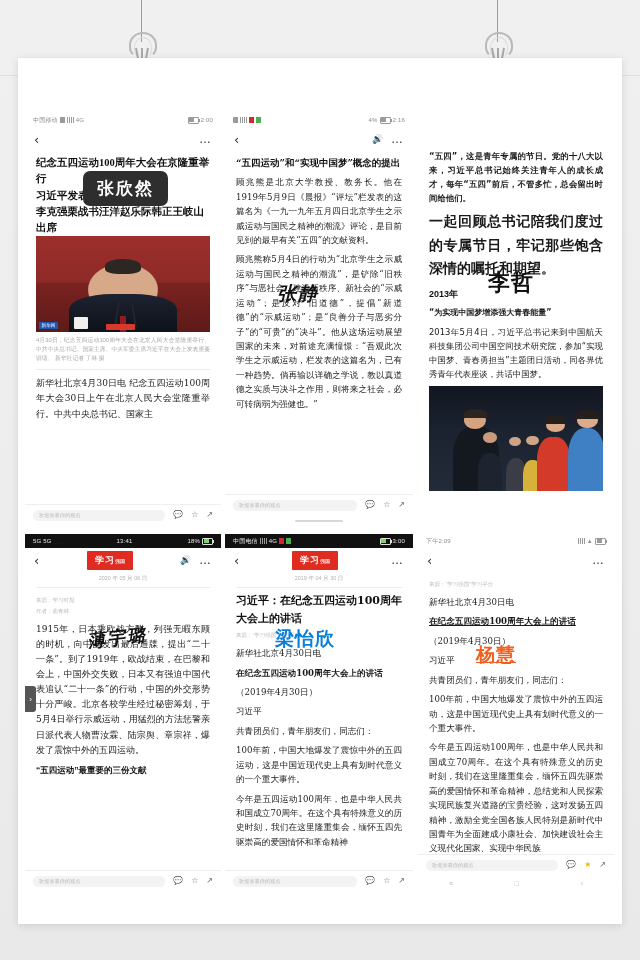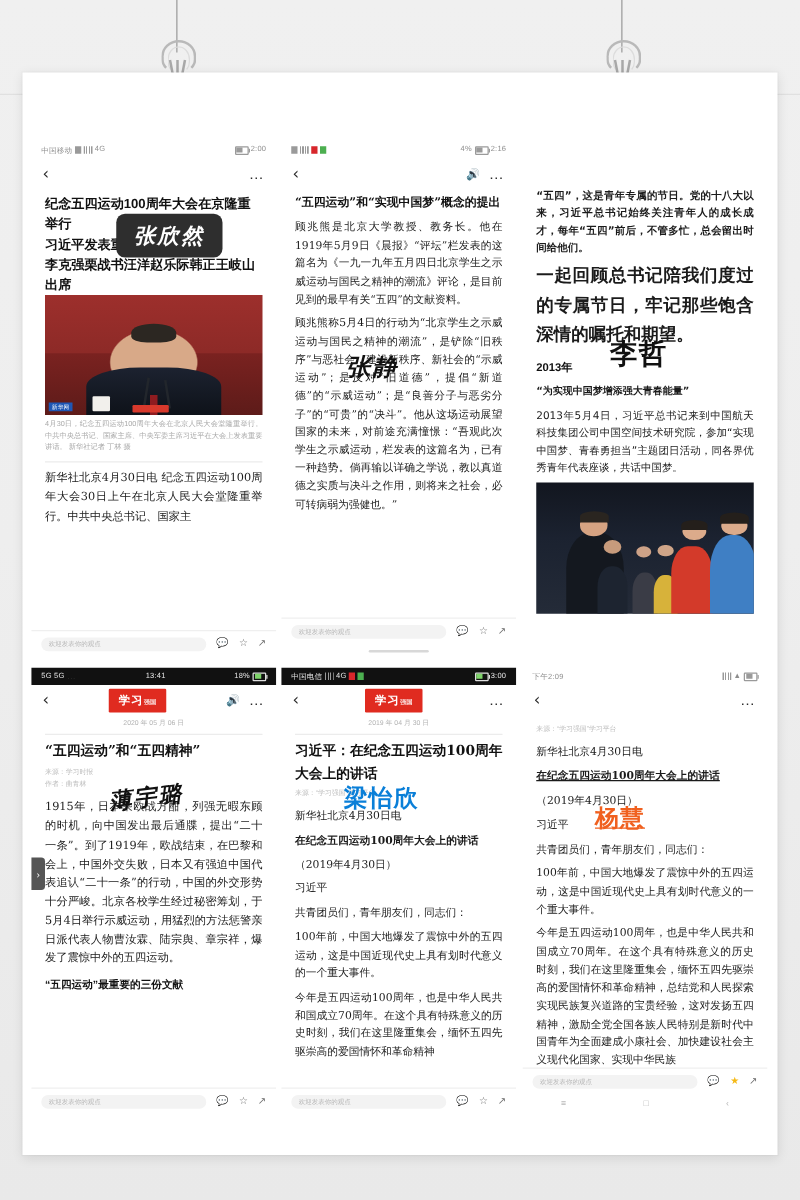"纪念五四运动100周年大会在京隆重举行" .h-big { font-family: Liberation Sans, sans-serif -> Liberation Serif, serif }
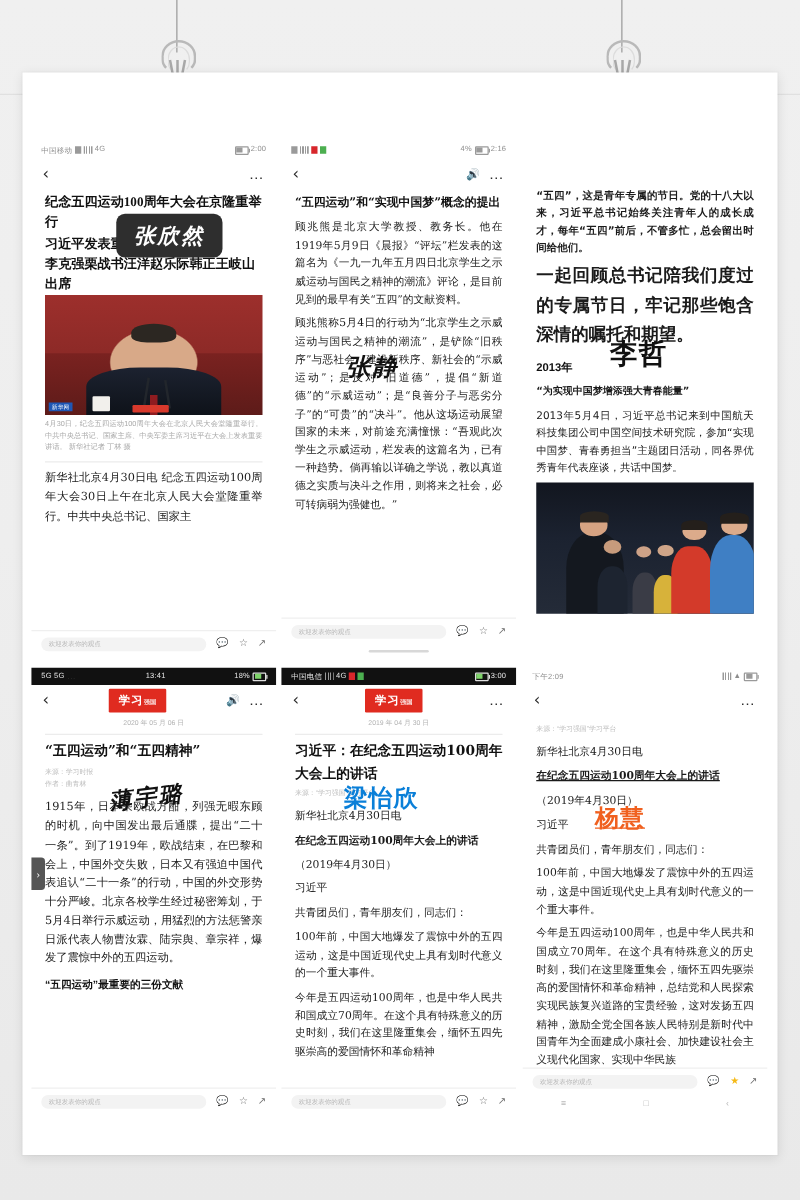"张欣然" div.wmname { font-style: italic -> none; left: 68px -> 58px }
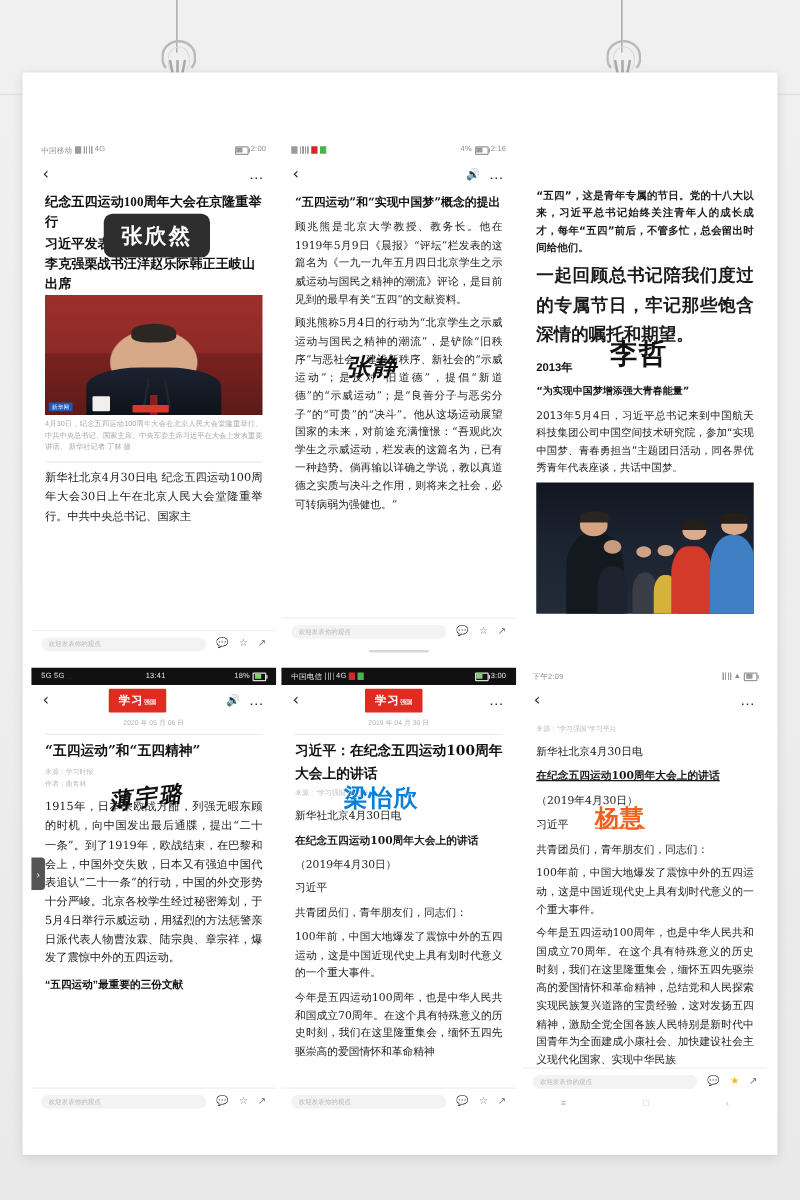"“五四运动”和“五四精神”" div.h-mid { html: <div>“五四运动”和“五四精神”</div> -> none }
